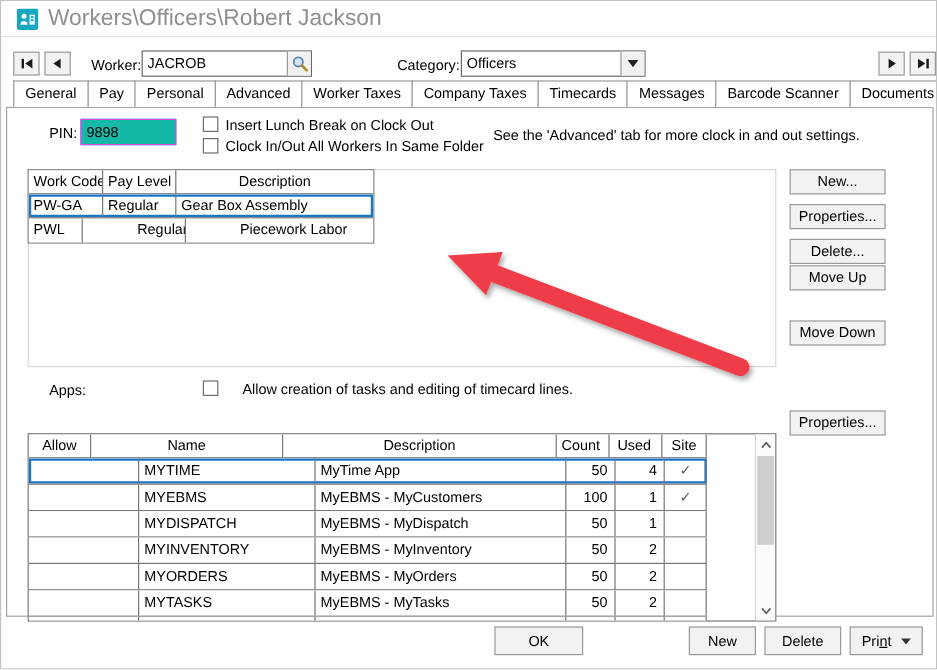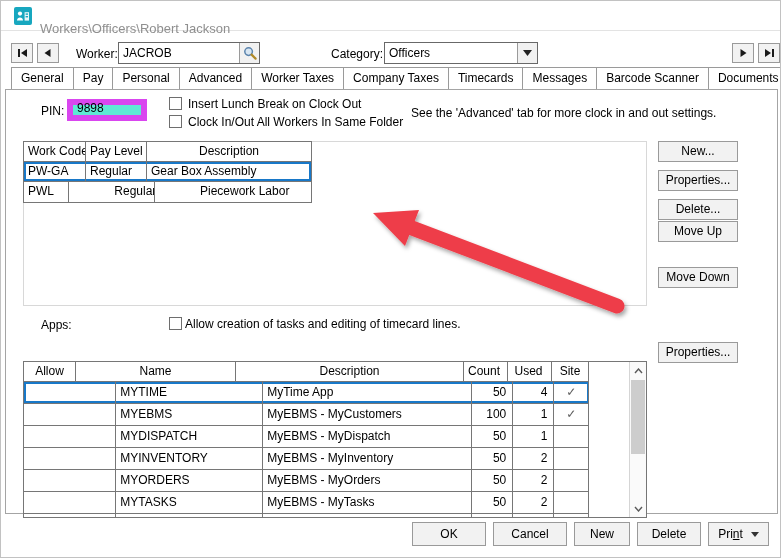"Workers\Officers\Robert Jackson" .title-text { font-size: 13px -> 19px; top: 20px -> 4px }
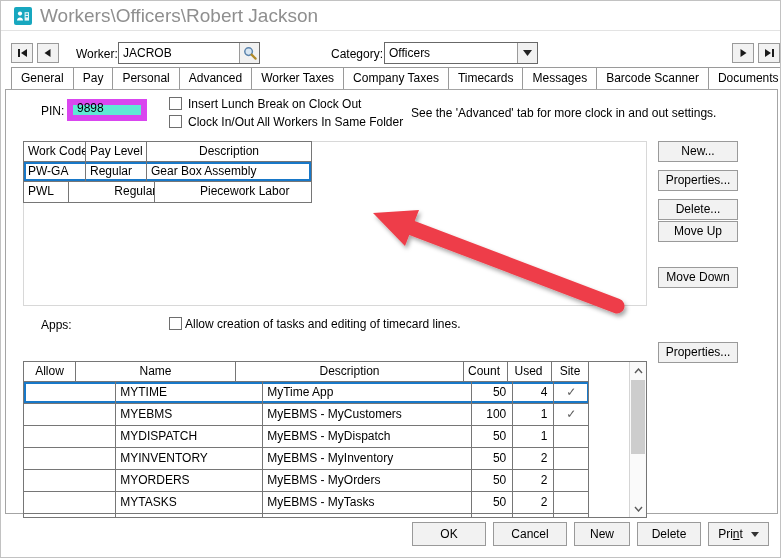"9898" .input { align-items: flex-end -> center; background: #5eead4 -> #14b8a6; border: 6px solid #d946ef -> 1px solid #d946ef }
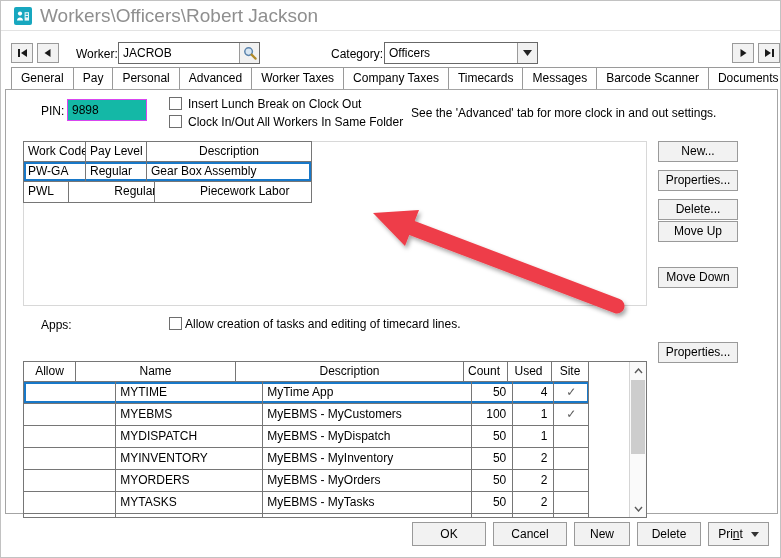"Allow creation of tasks and" div.cb-label { left: 184px -> 201px }
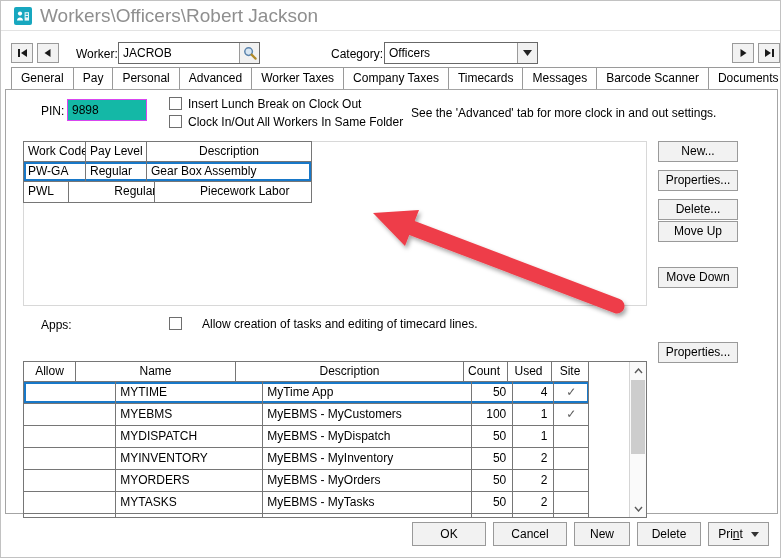"Cancel" div.fbtn { html: <div>Cancel</div> -> none }
